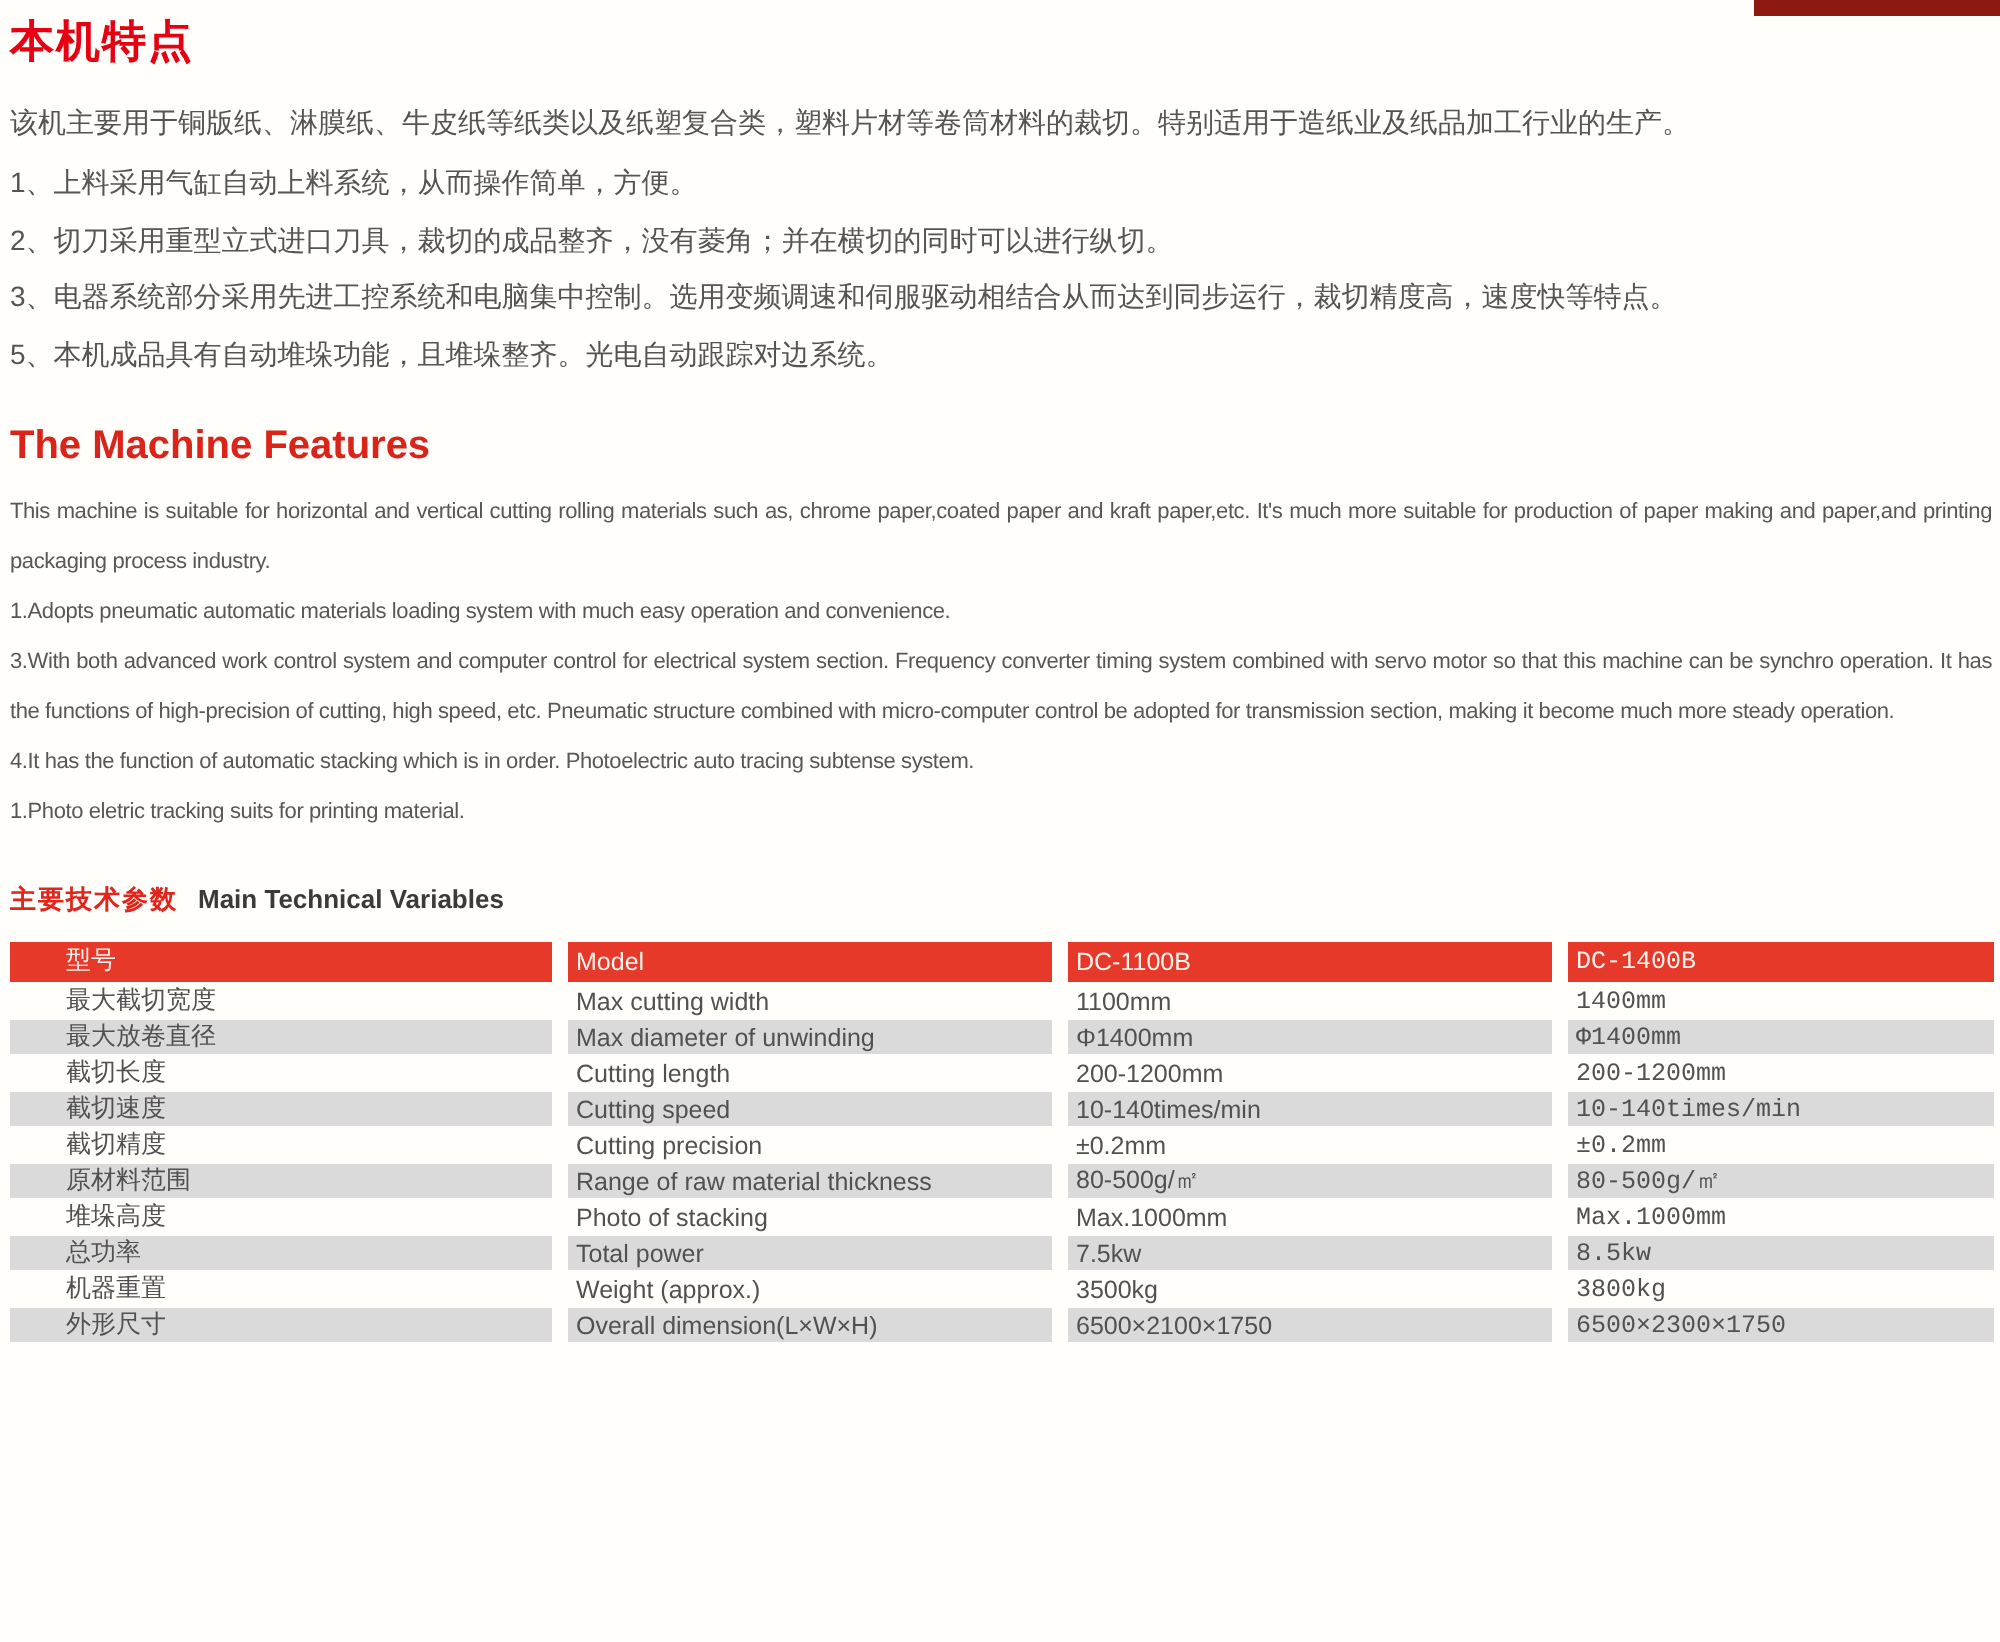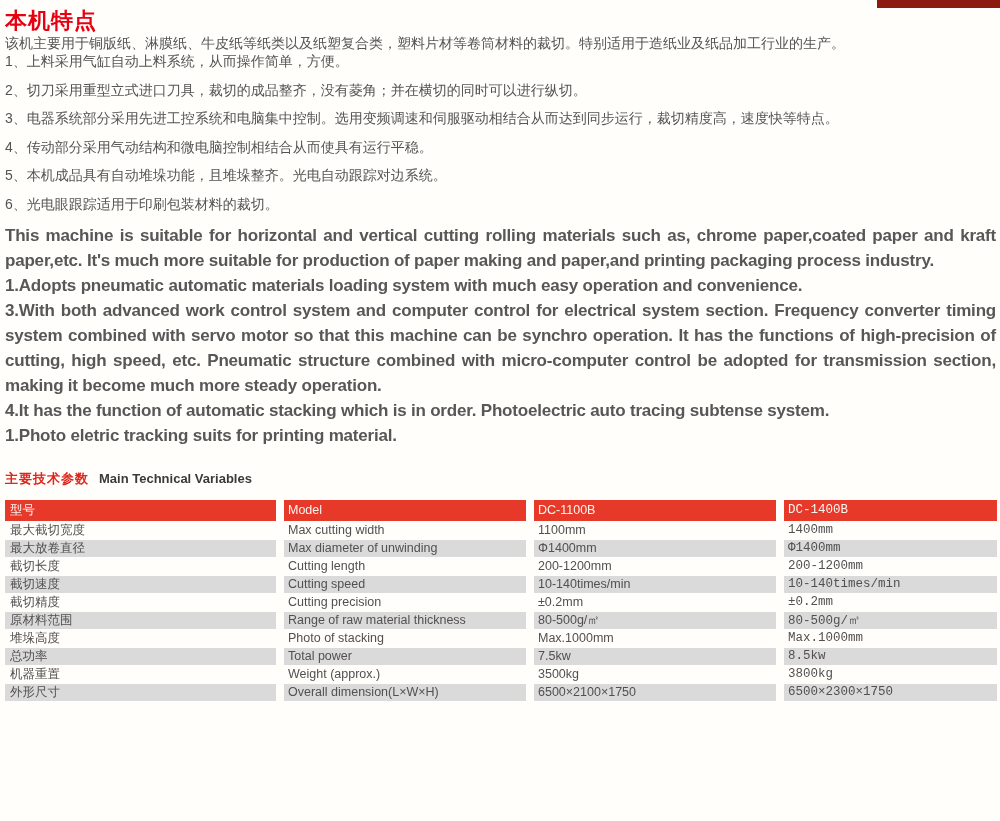"该机主要用于铜版纸、淋膜纸、牛皮纸等纸类以及纸塑复合类，塑料片材等卷筒材料的裁切" .intro-cn { margin-top: 0 -> 18px }
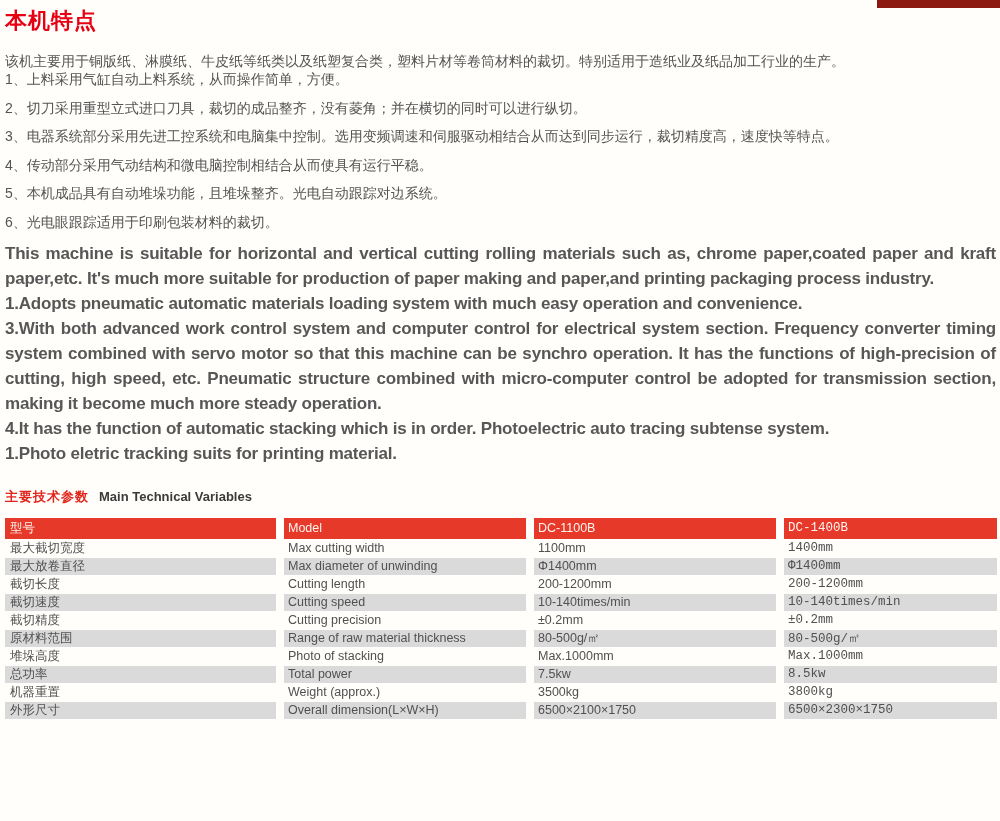"1、上料采用气缸自动上料系统，从而操作简单，方便。" .cn-list { margin-top: none -> 12px }
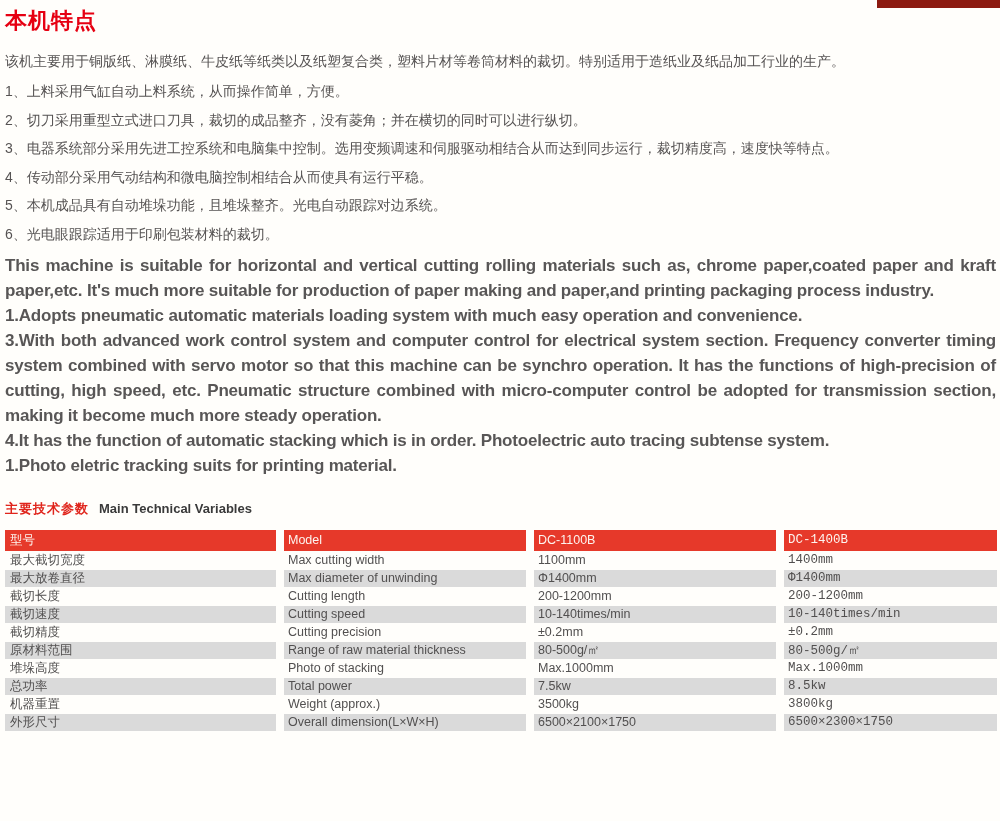"4、传动部分采用气动结构和微电脑控制相结合从而使具有运行平稳。" div.li { html: <div>4、传动部分采用气动结构和微电脑控制相结合从而使具有运行平稳。</div> -> none }
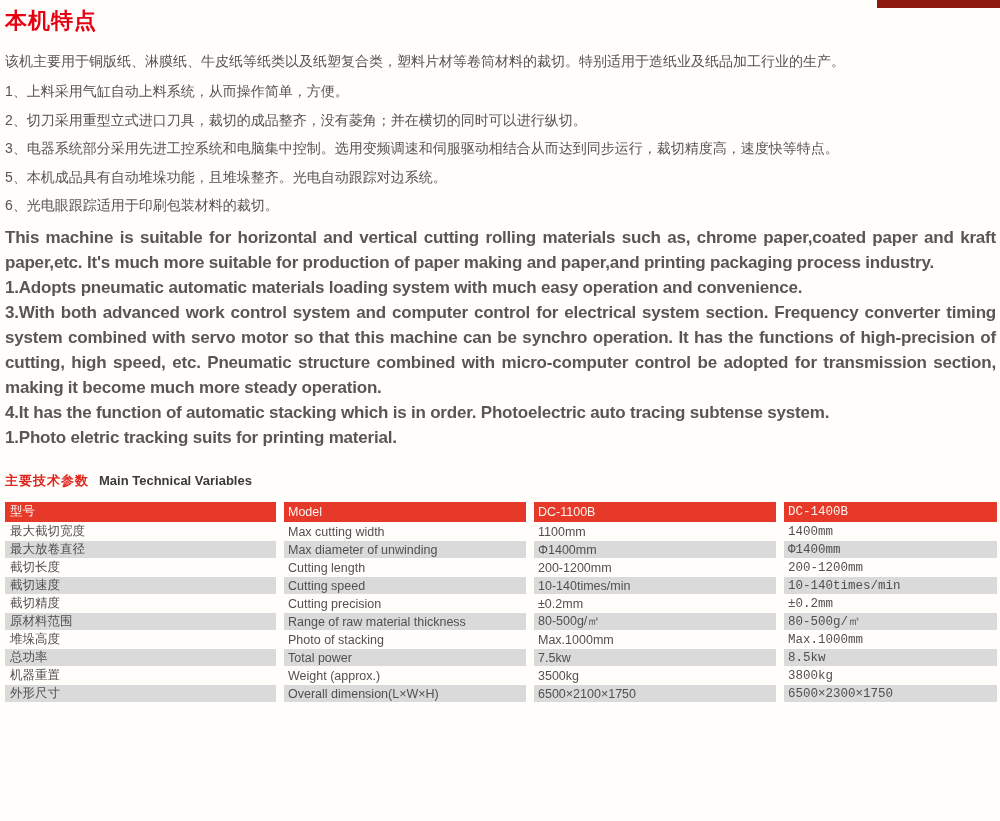"6、光电眼跟踪适用于印刷包装材料的裁切。" div.li { html: <div>6、光电眼跟踪适用于印刷包装材料的裁切。</div> -> none }
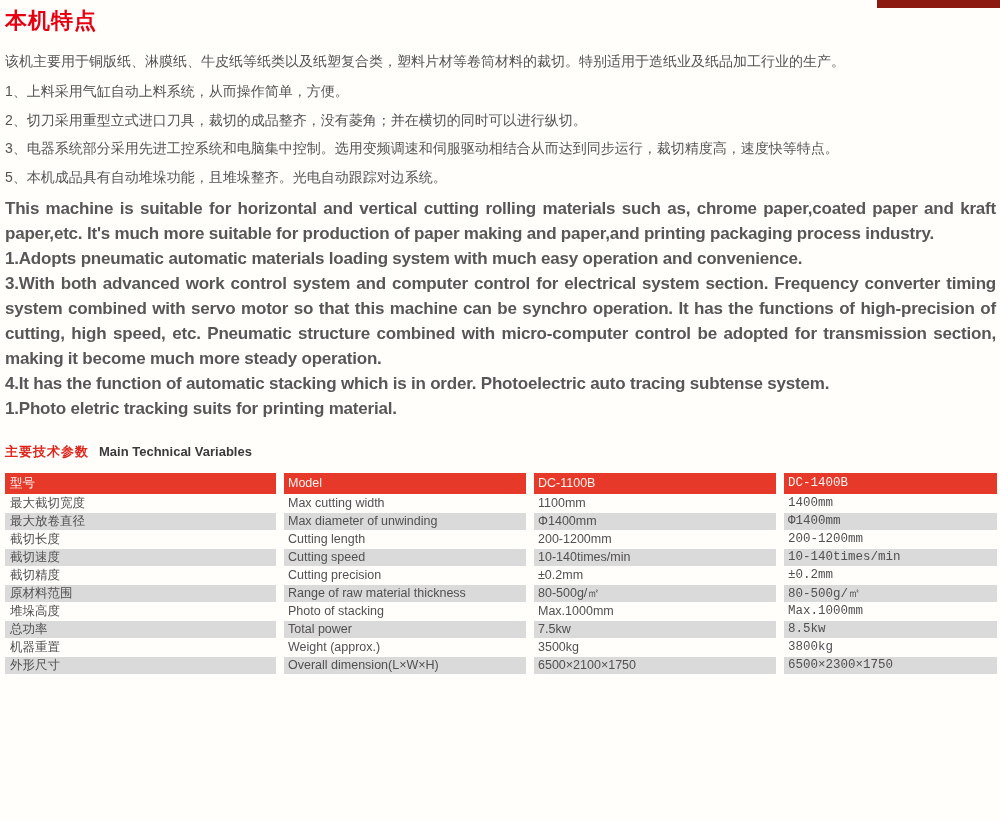"The Machine Features" div.h-en { html: none -> <div>The Machine Features</div> }
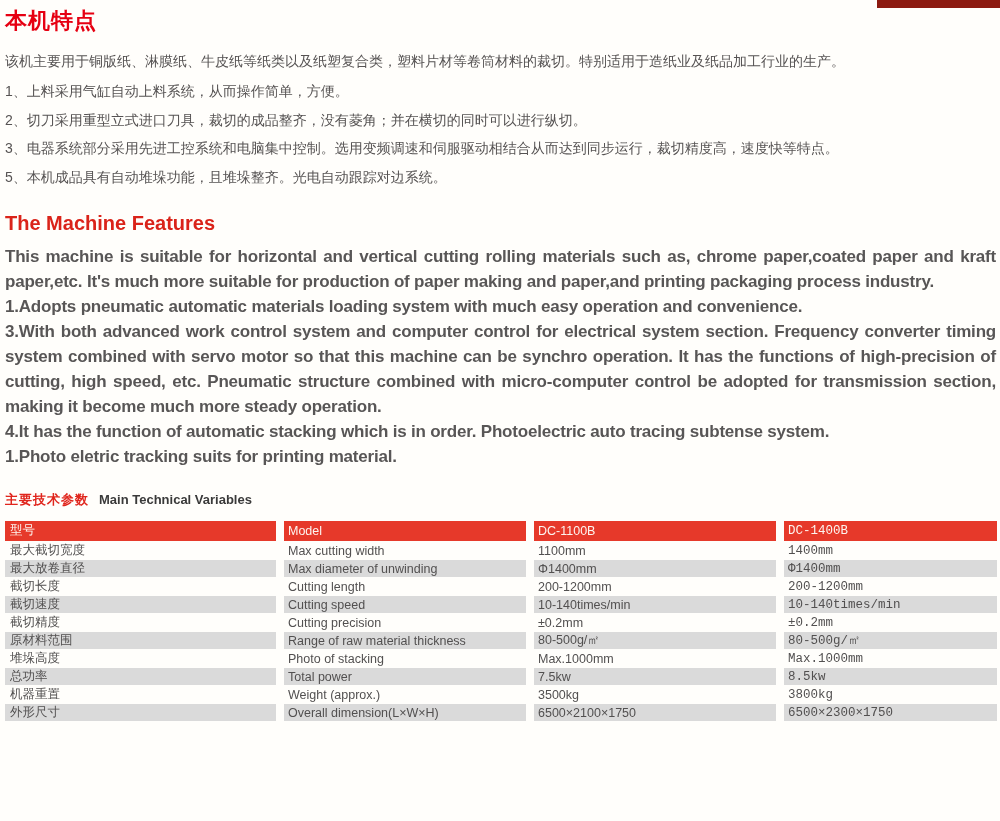"This machine is suitable for" .en-block p { font-size: 17px -> 11px; font-weight: bold -> none }
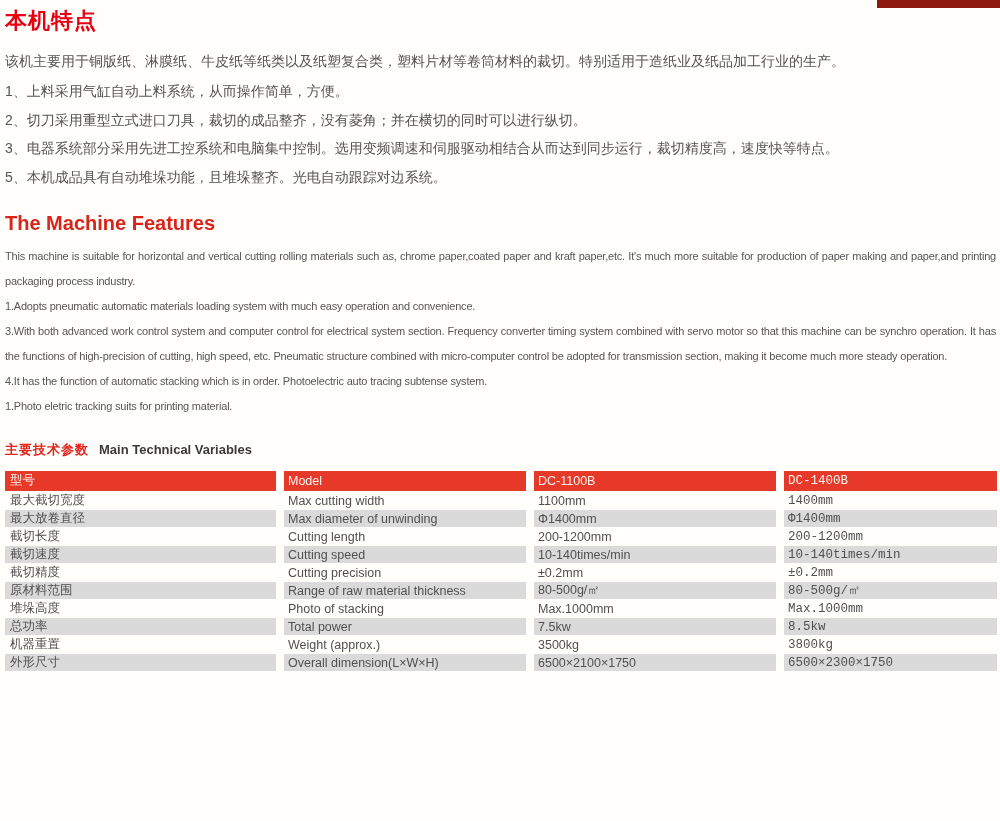"型号" .specs th:first-child,.specs td:first-child { padding-left: 5px -> 28px }
